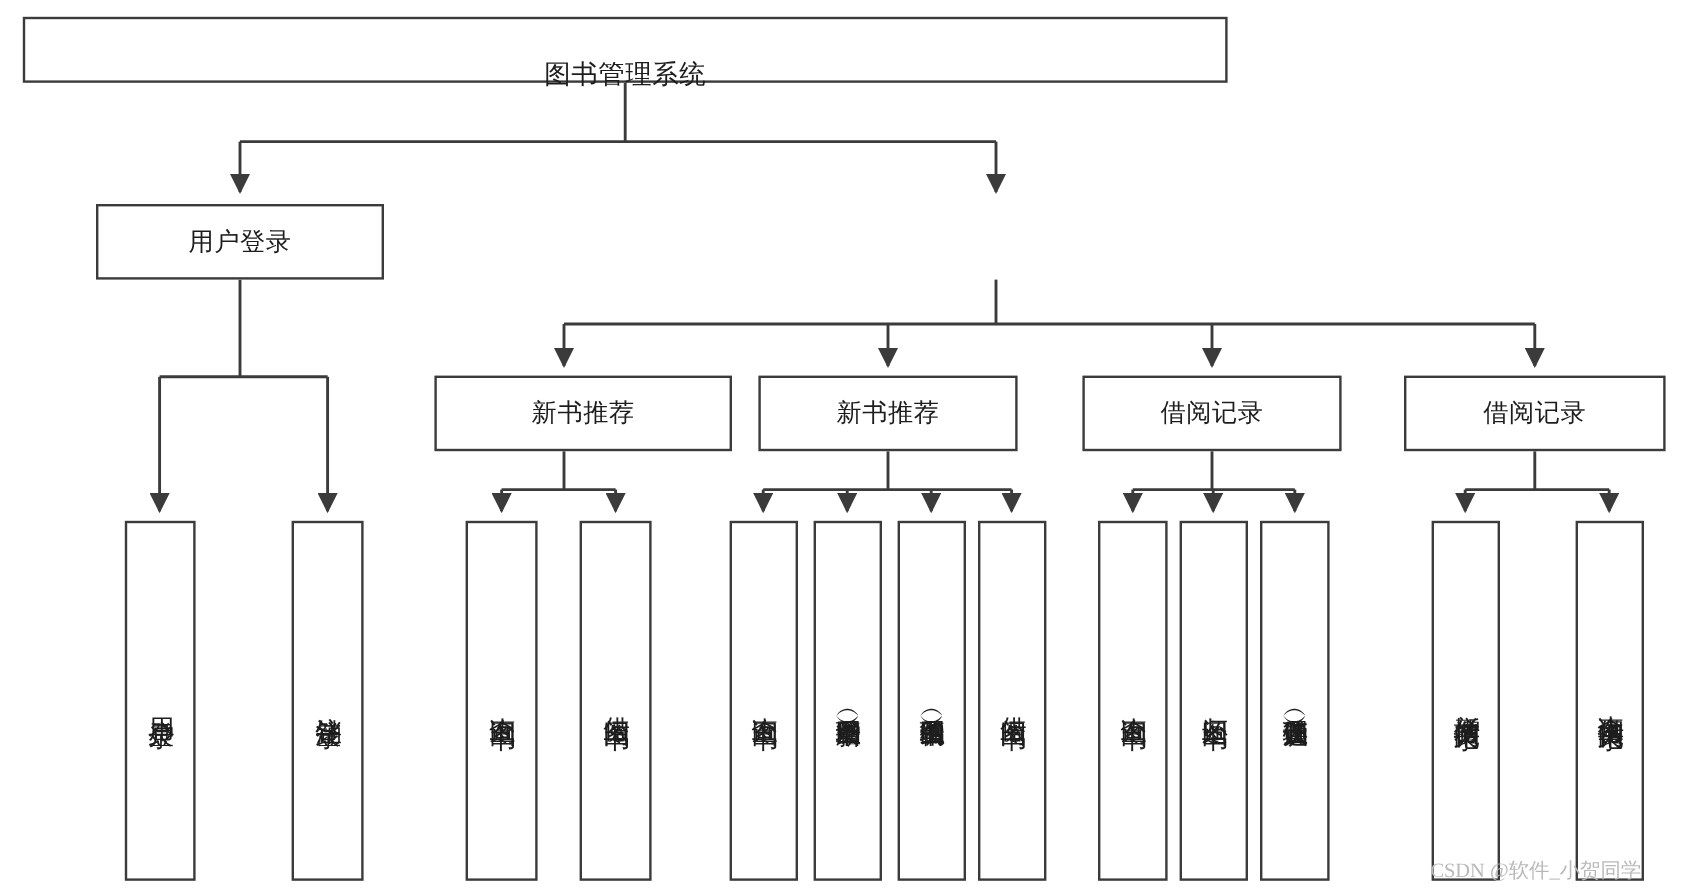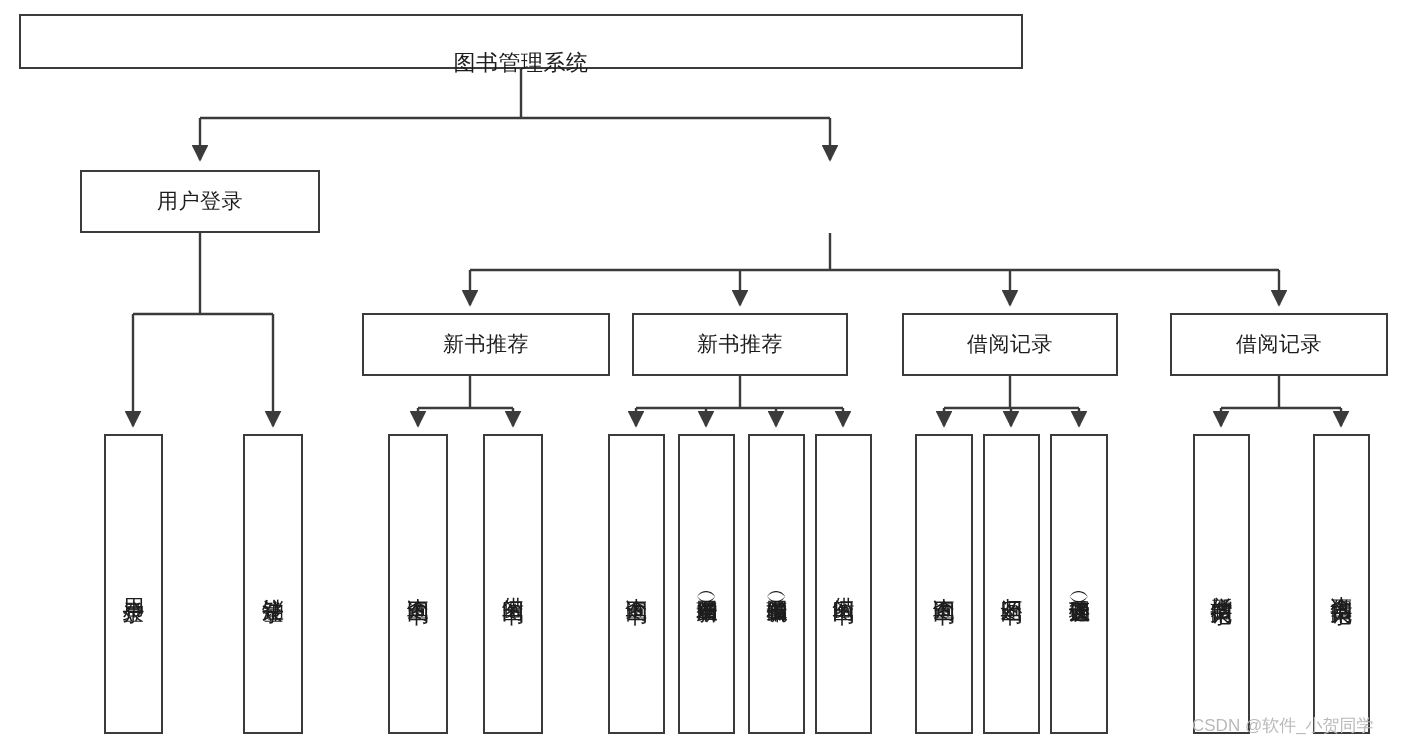"CSDN @软件_小贺同学" .watermark { font-family: Liberation Sans, sans-serif -> Liberation Serif, serif }
